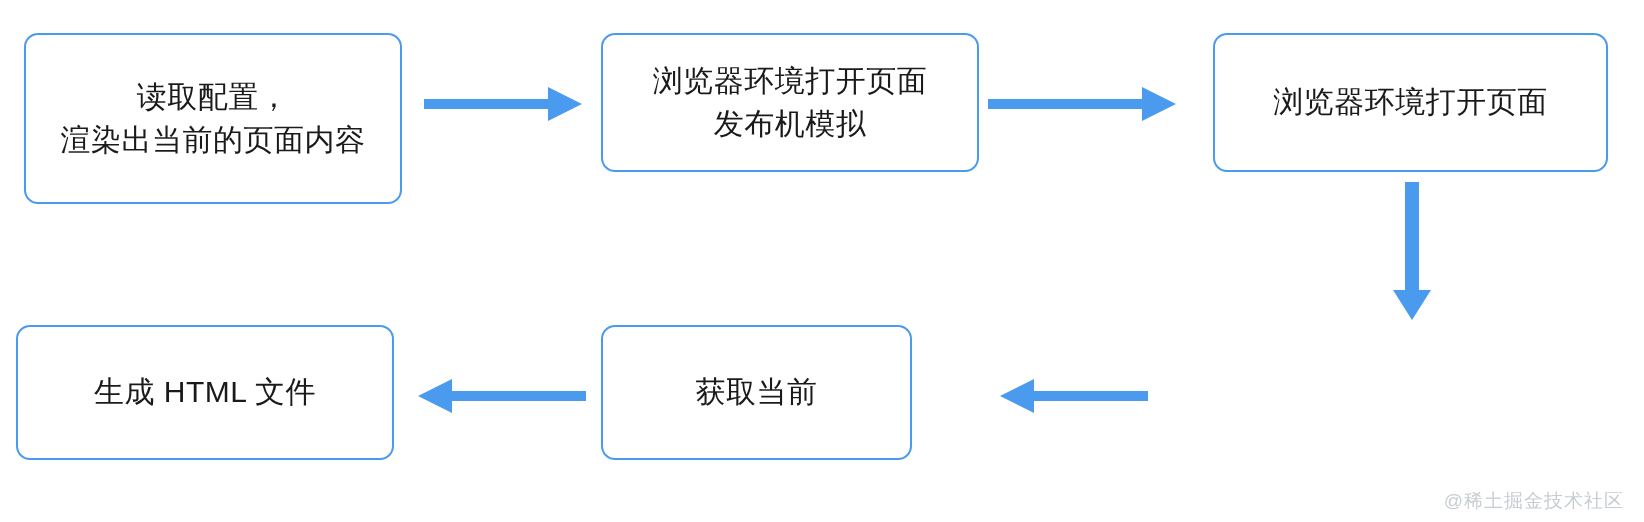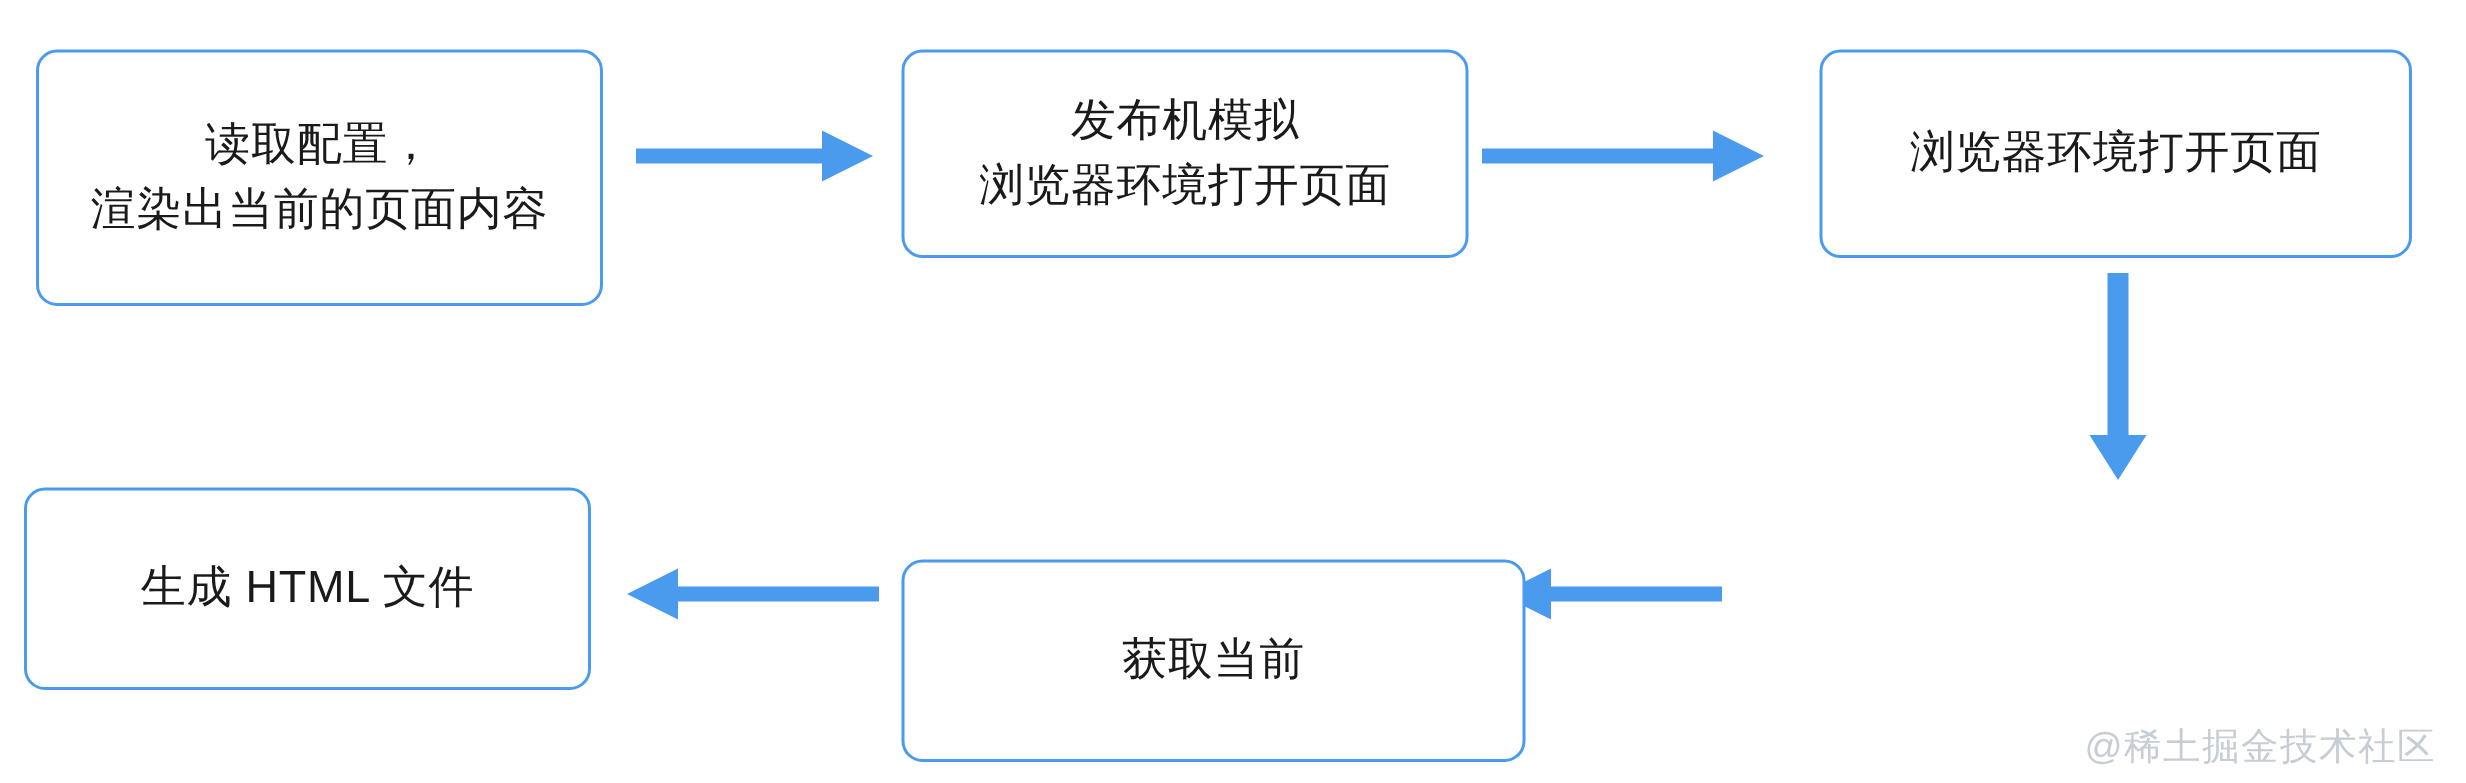"发布机模拟" span.line { order: before "浏览器环境打开页面" -> after "浏览器环境打开页面" }
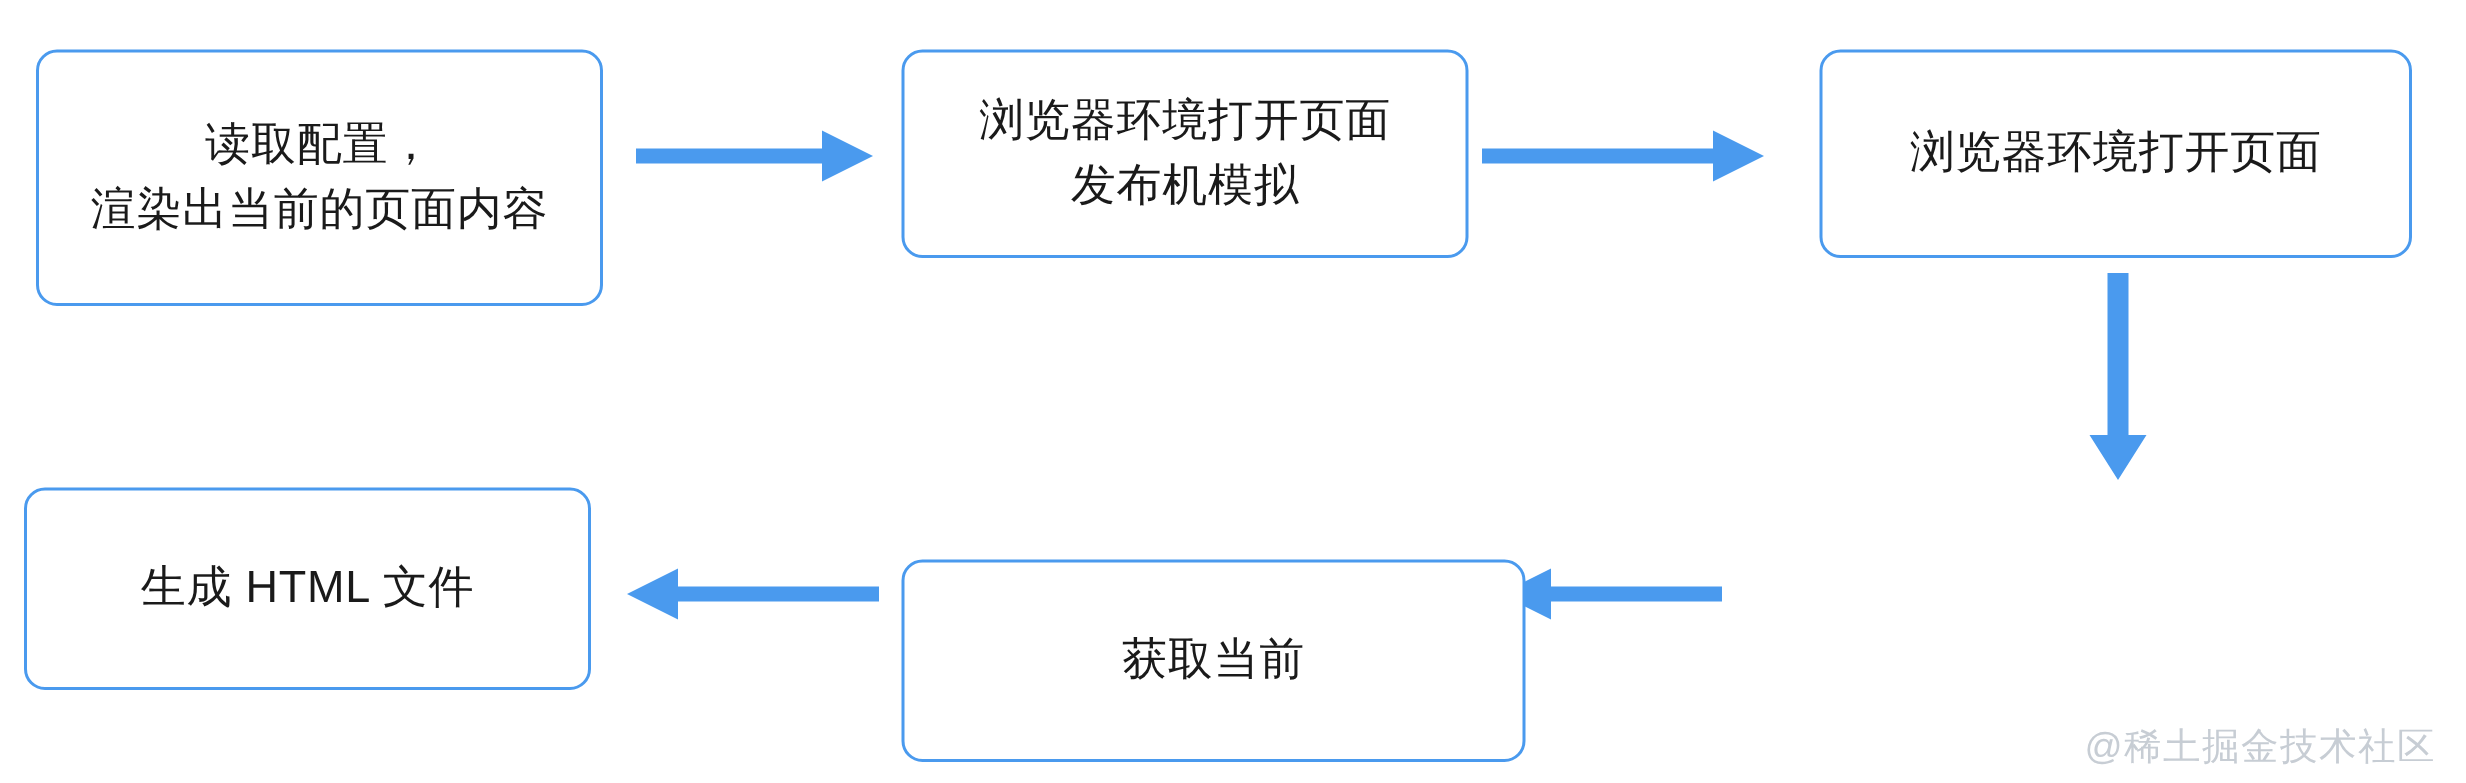"获取当前" #node-collect-dom { margin-top: 48px -> none; width: 416px -> 311px }
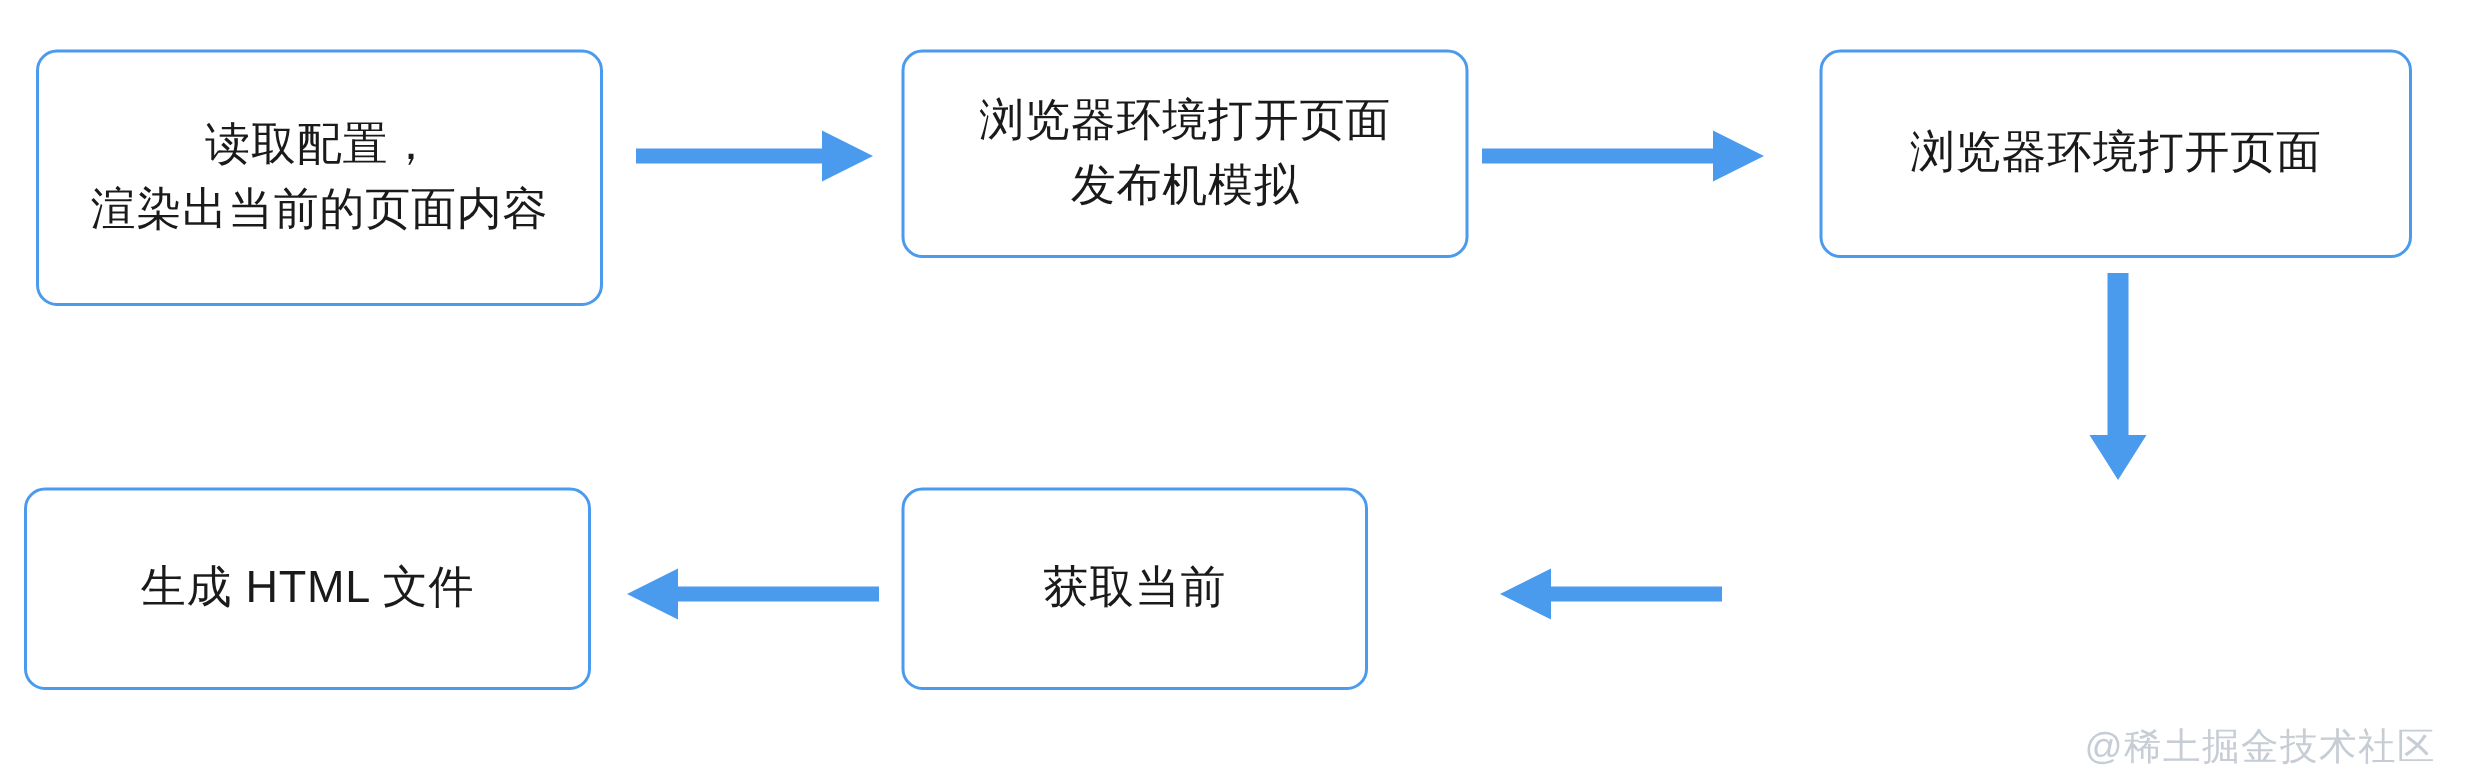"@稀土掘金技术社区" #watermark { font-size: 25px -> 19px }
